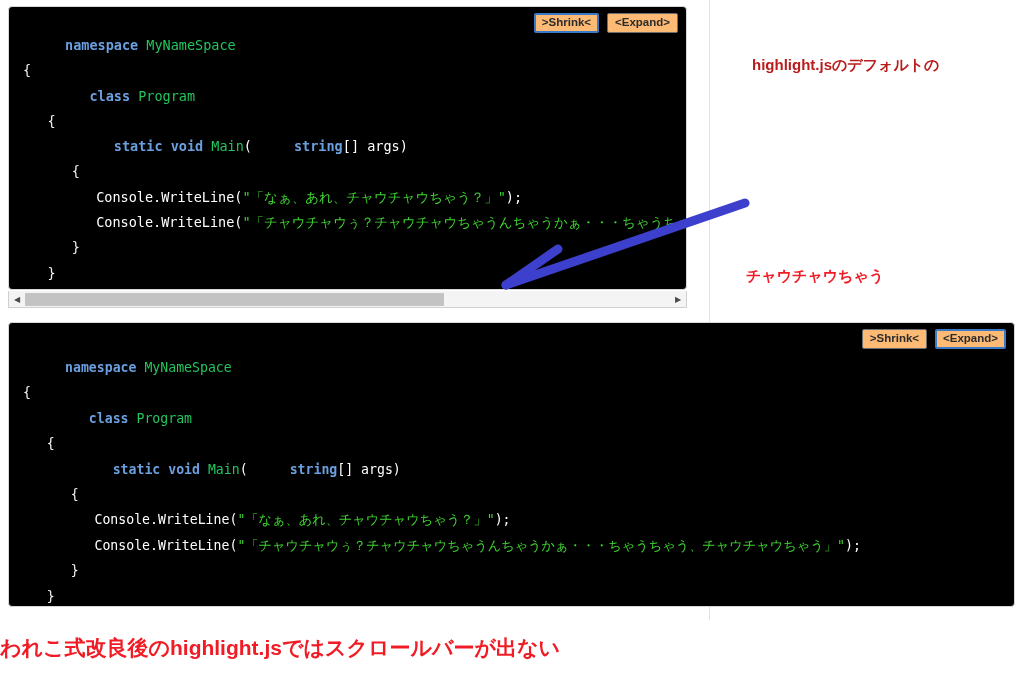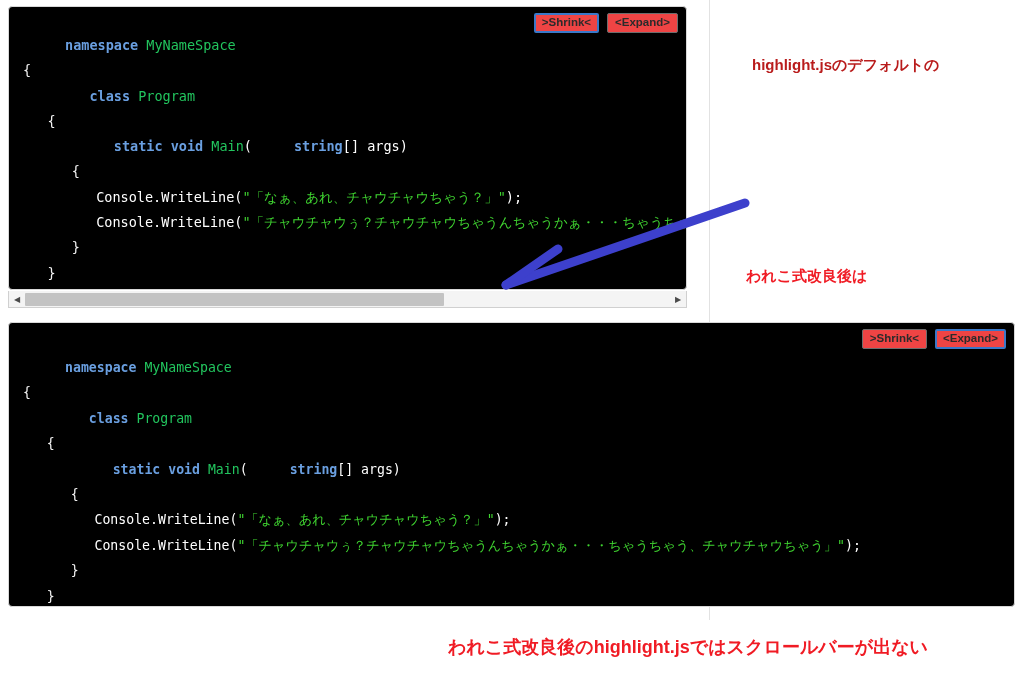">Shrink<" .code-btn { background: #ef4444 -> #fdba74 }
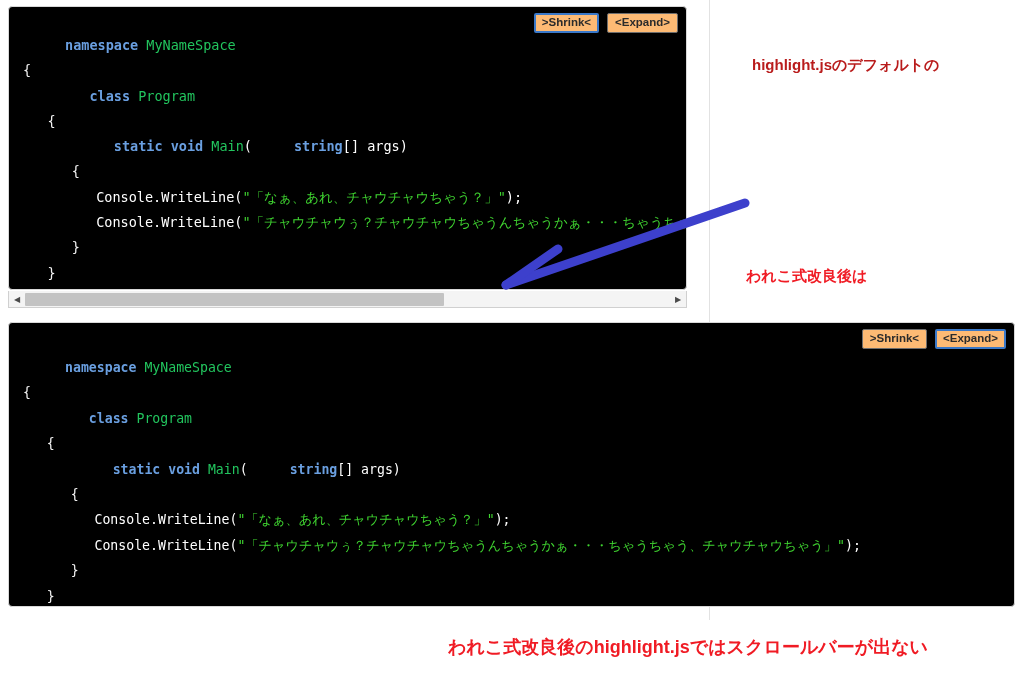"われこ式改良後は" div { text: われこ式改良後は -> チャウチャウちゃう }
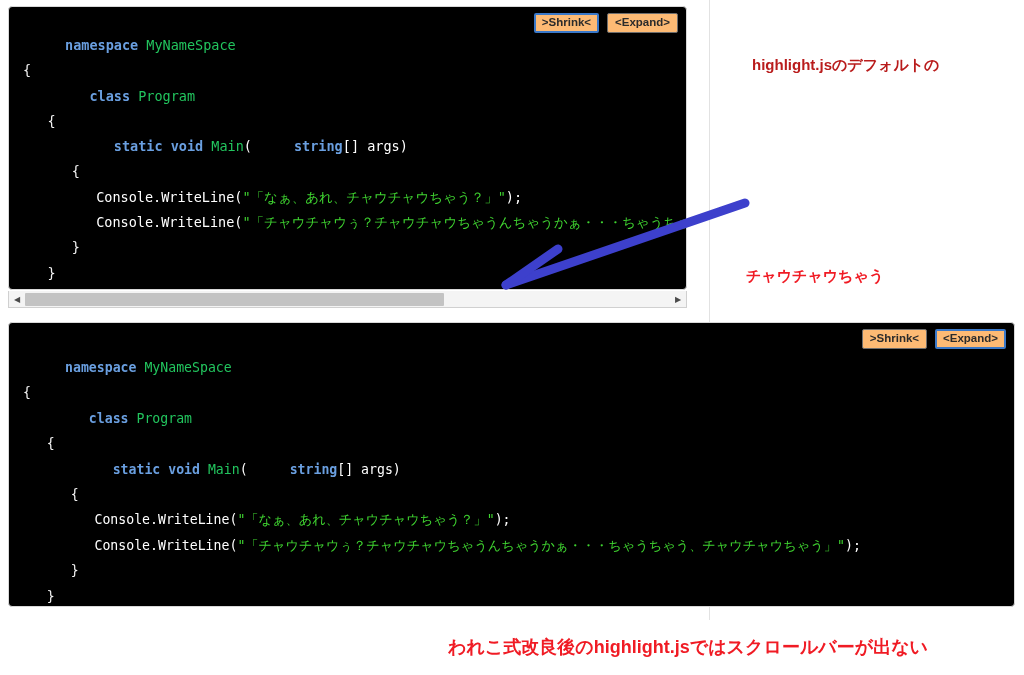"われこ式改良後のhighlight.jsではスクロールバーが出ない" #anno-caption { font-size: 18px -> 21px; text-align: right -> left }
